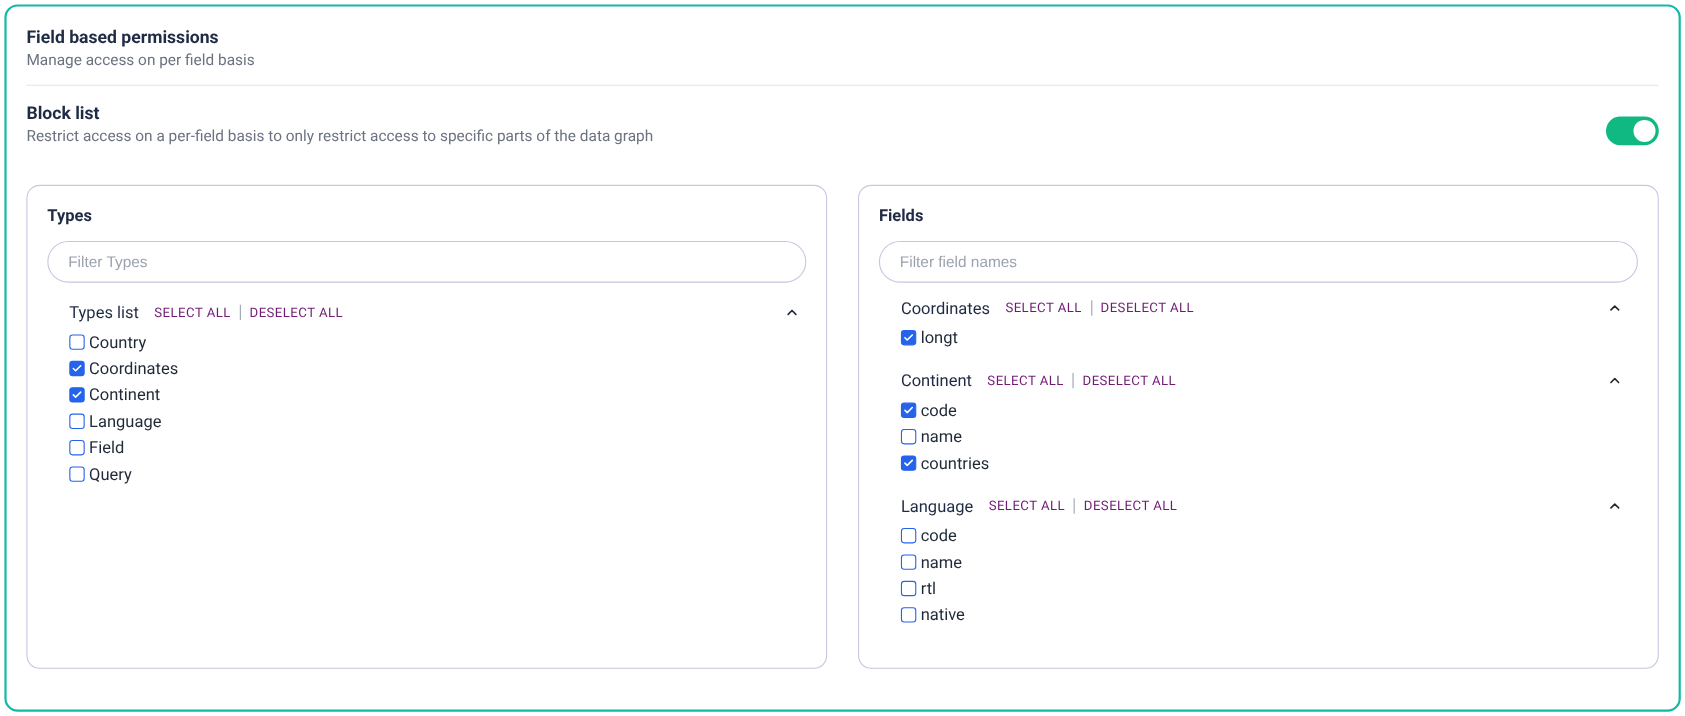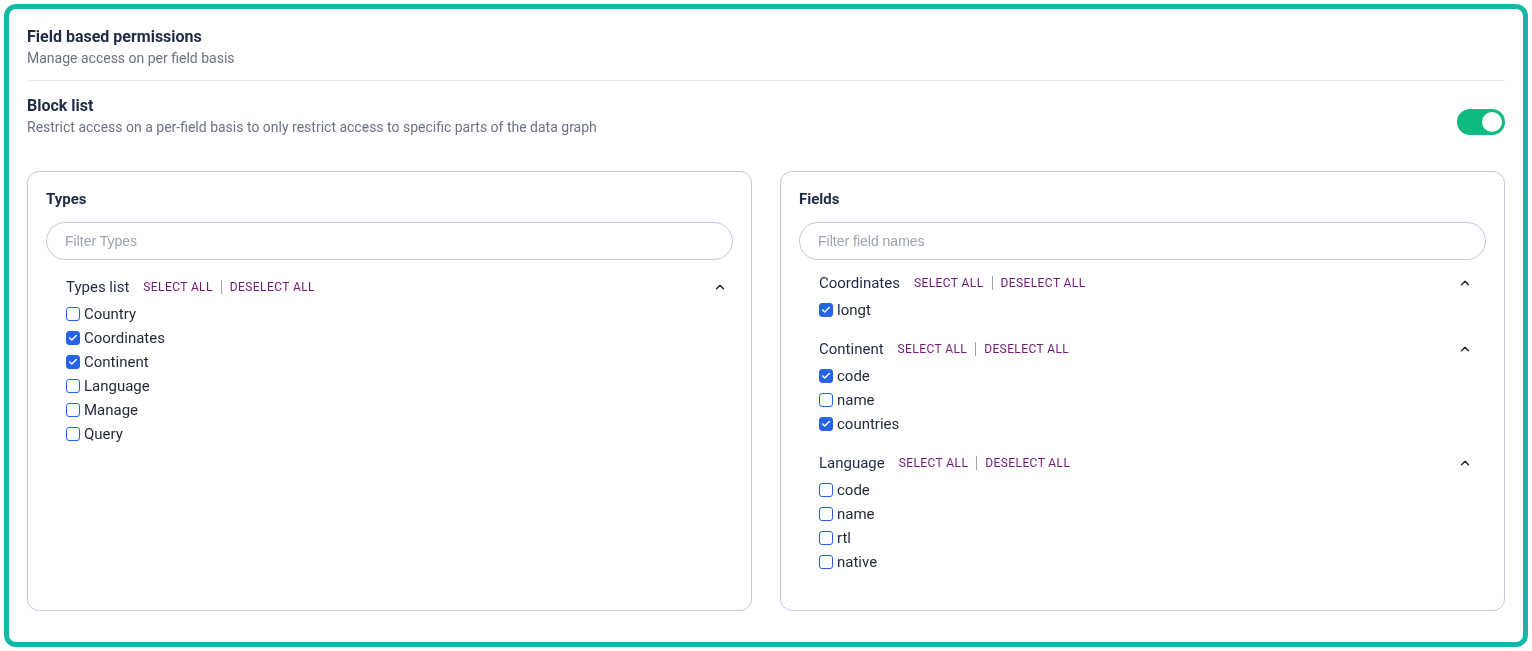"Field based permissions" .card { border: 5px solid #14b8a6 -> 2px solid #14b8a6 }
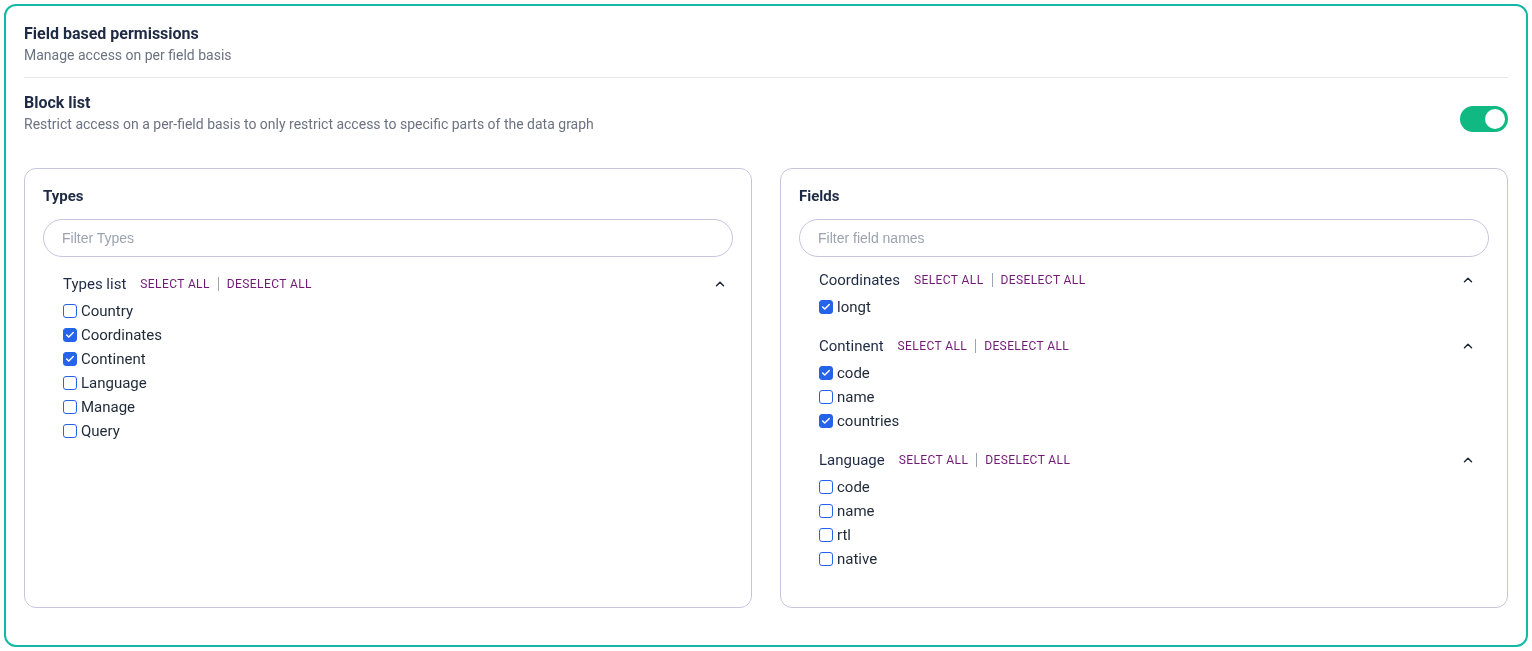"Manage" span { text: Manage -> Field }
